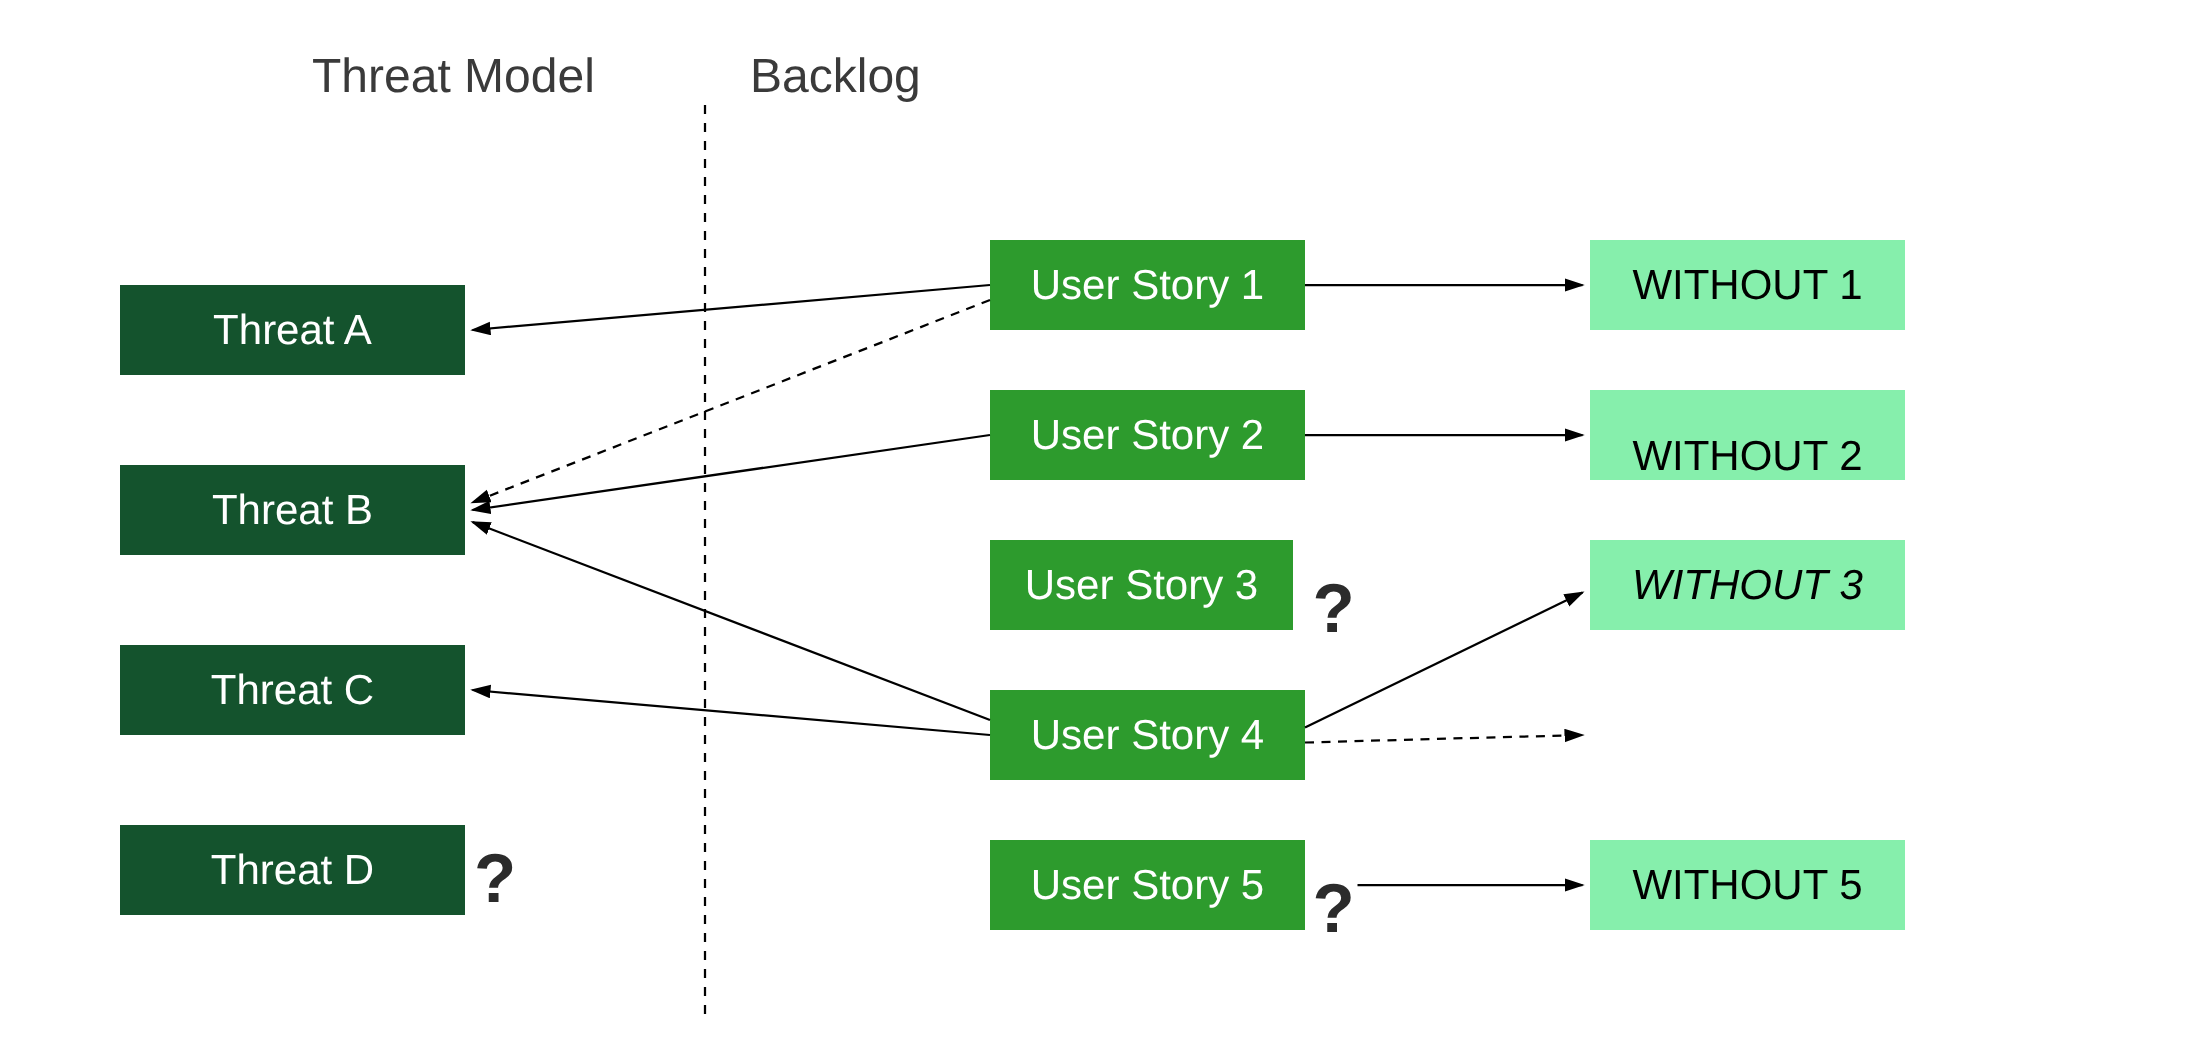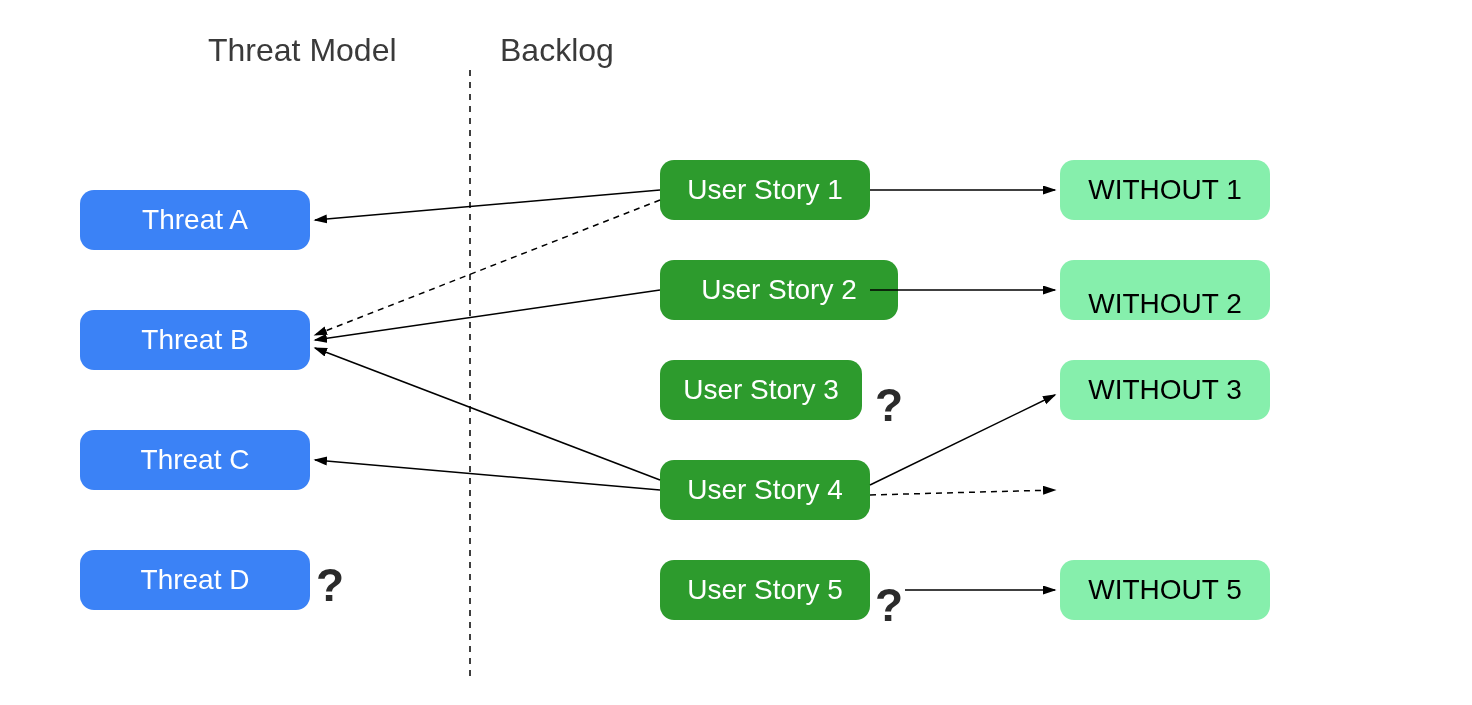"User Story 1" .box { border-radius: 14px -> none }
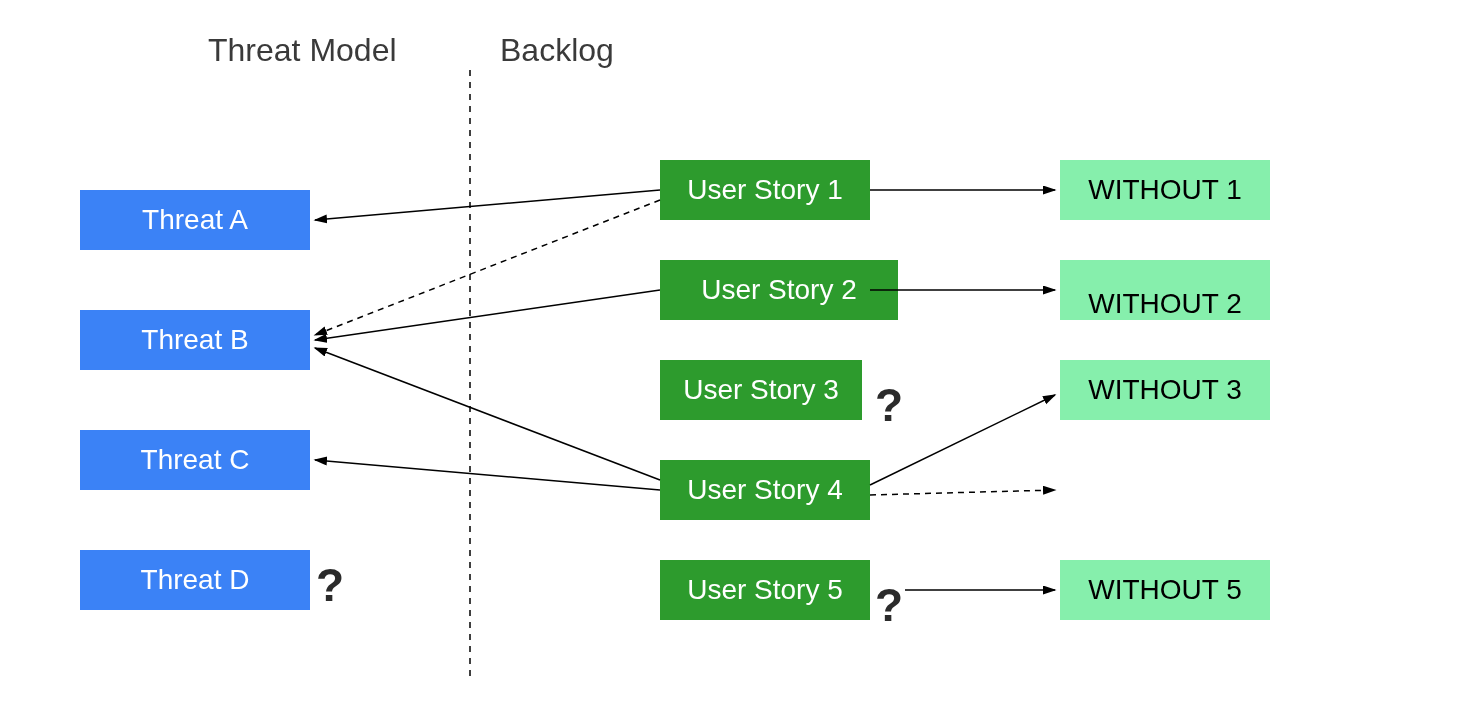"Threat A" .threat { background: #3b82f6 -> #14532d }
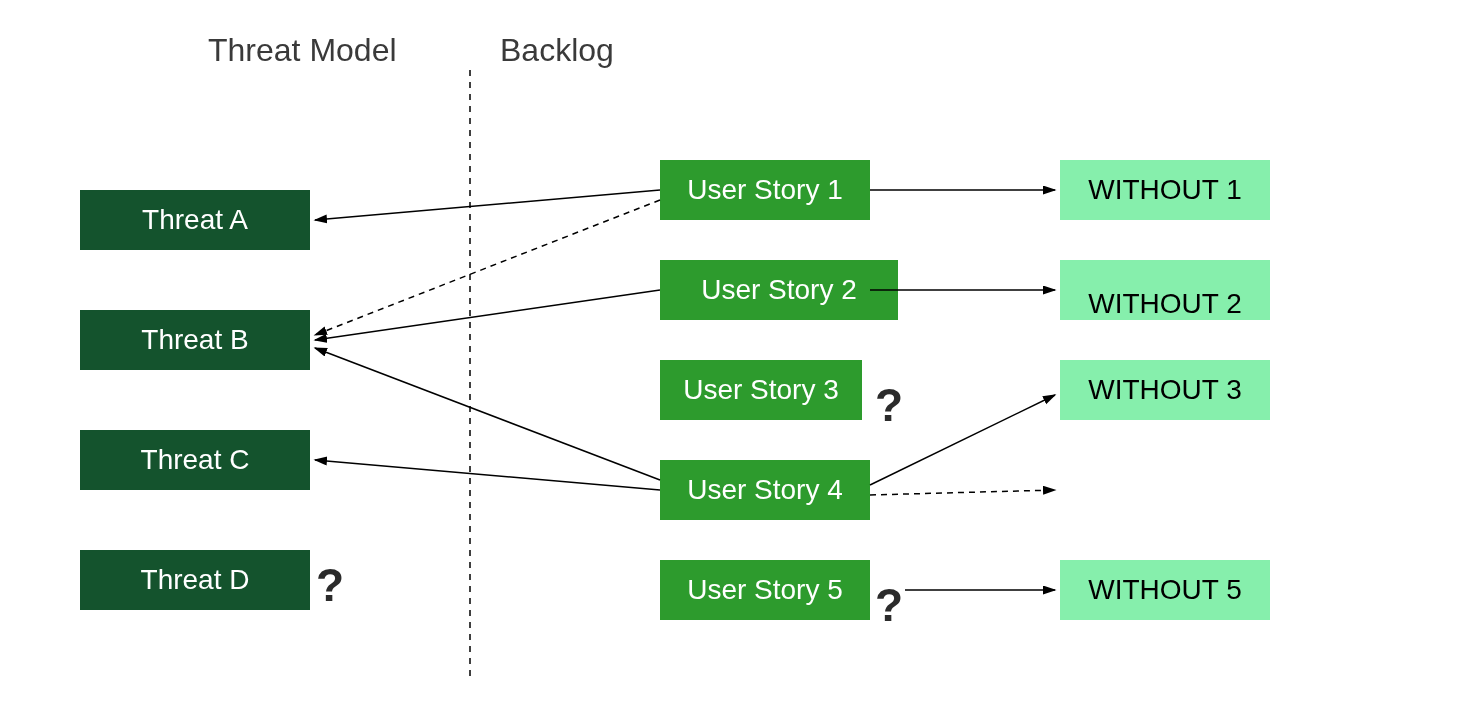"User Story 2" div.box { width: 238px -> 210px }
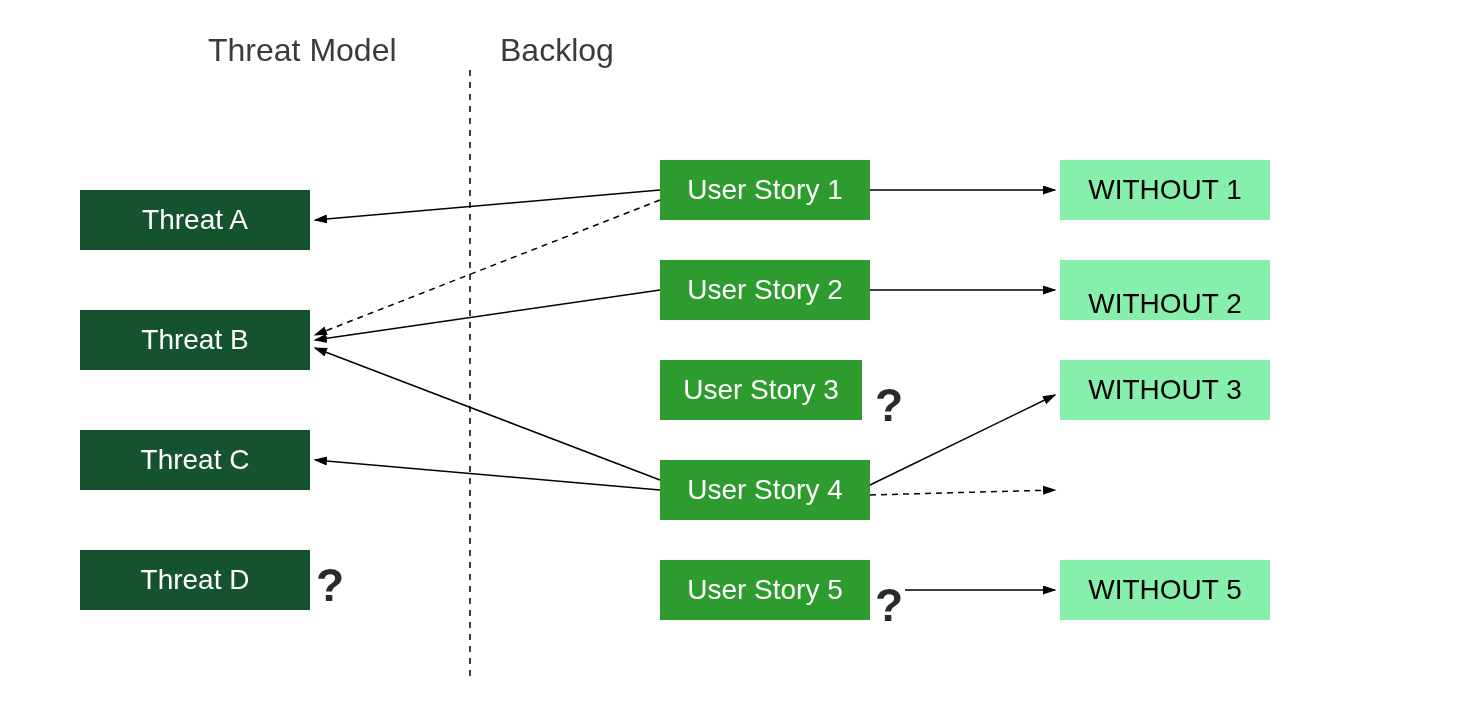"WITHOUT 3" div.box { font-style: none -> italic }
